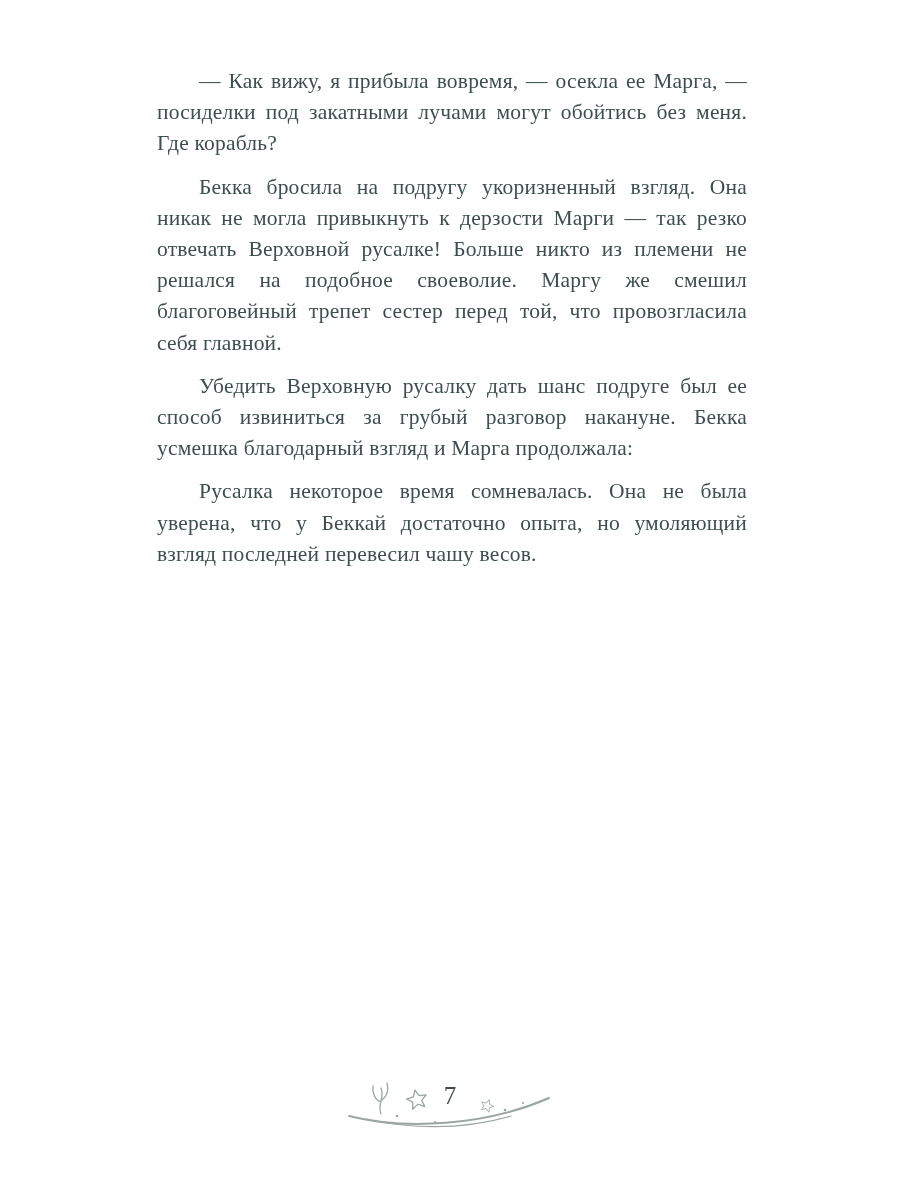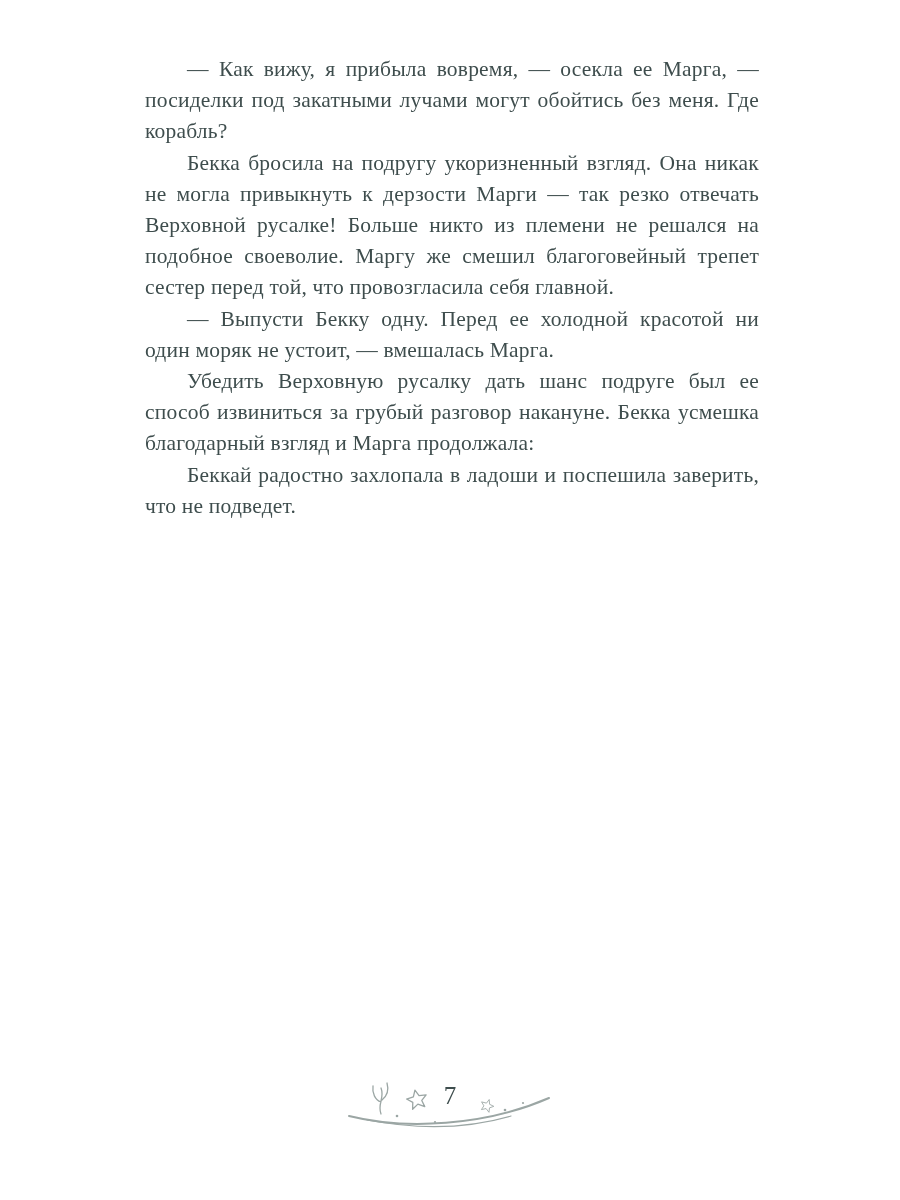"— Как вижу, я прибыла" .text-block p { margin: 0 -> 12px }
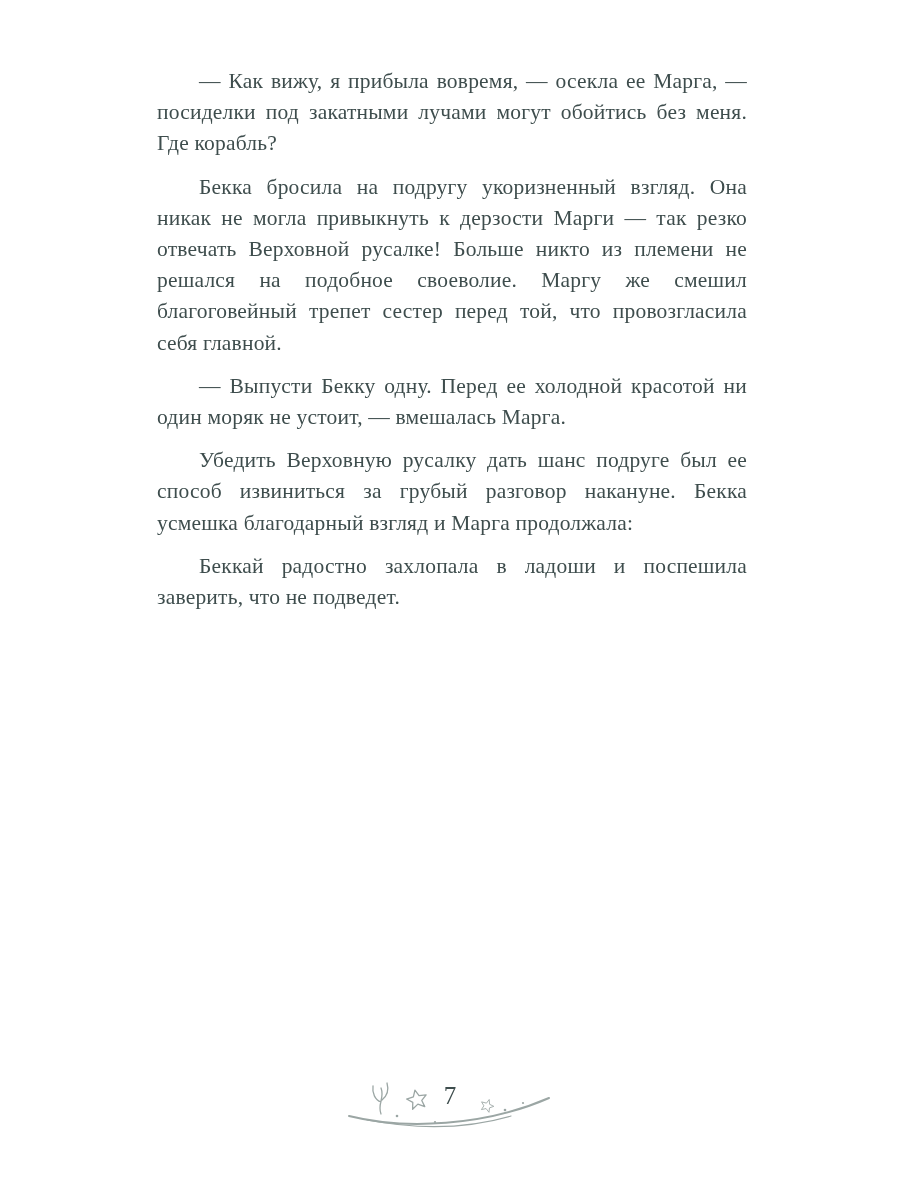"— Выпусти Бекку одну. Перед" p { html: <p>— Выпусти Бекку одну. Перед ее холодной красотой ни один моряк не устоит, — вмешалась Марга.</p> -> none }
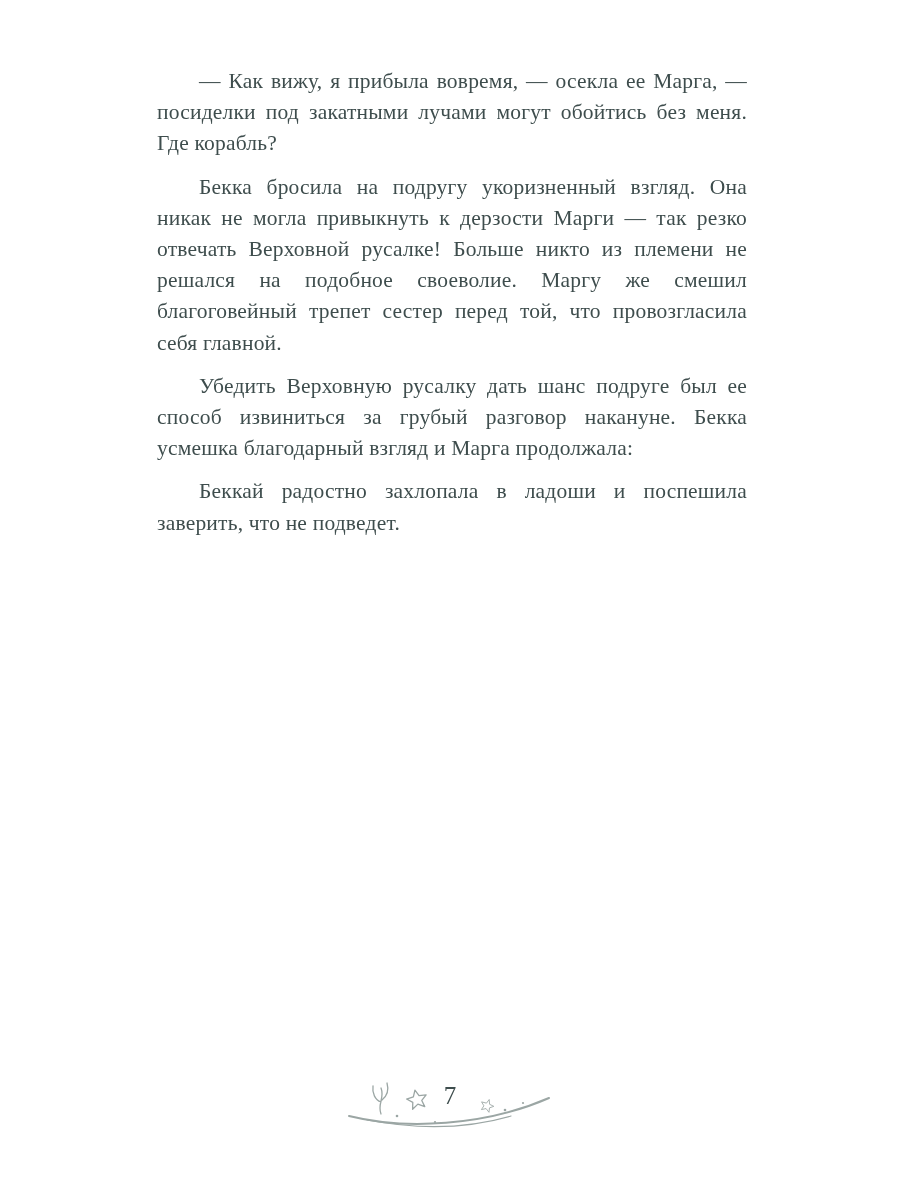"Русалка некоторое время сомневалась. Она" p { html: none -> <p>Русалка некоторое время сомневалась. Она не была уверена, что у Беккай достаточно опыта, но умоляющий взгляд последней перевесил чашу весов.</p> }
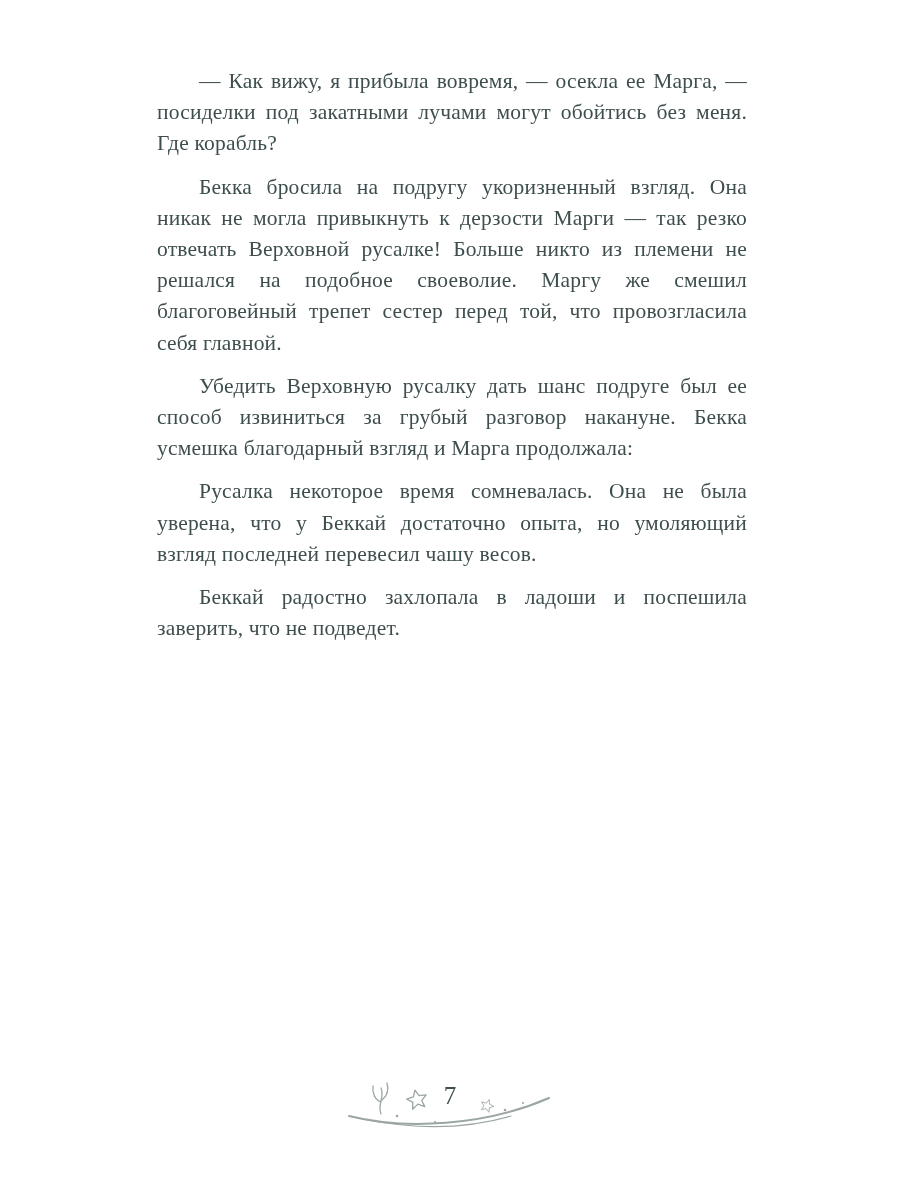"Беккай радостно захлопала в ладоши" p { html: <p>Беккай радостно захлопала в ладоши и поспешила заверить, что не подведет.</p> -> none }
